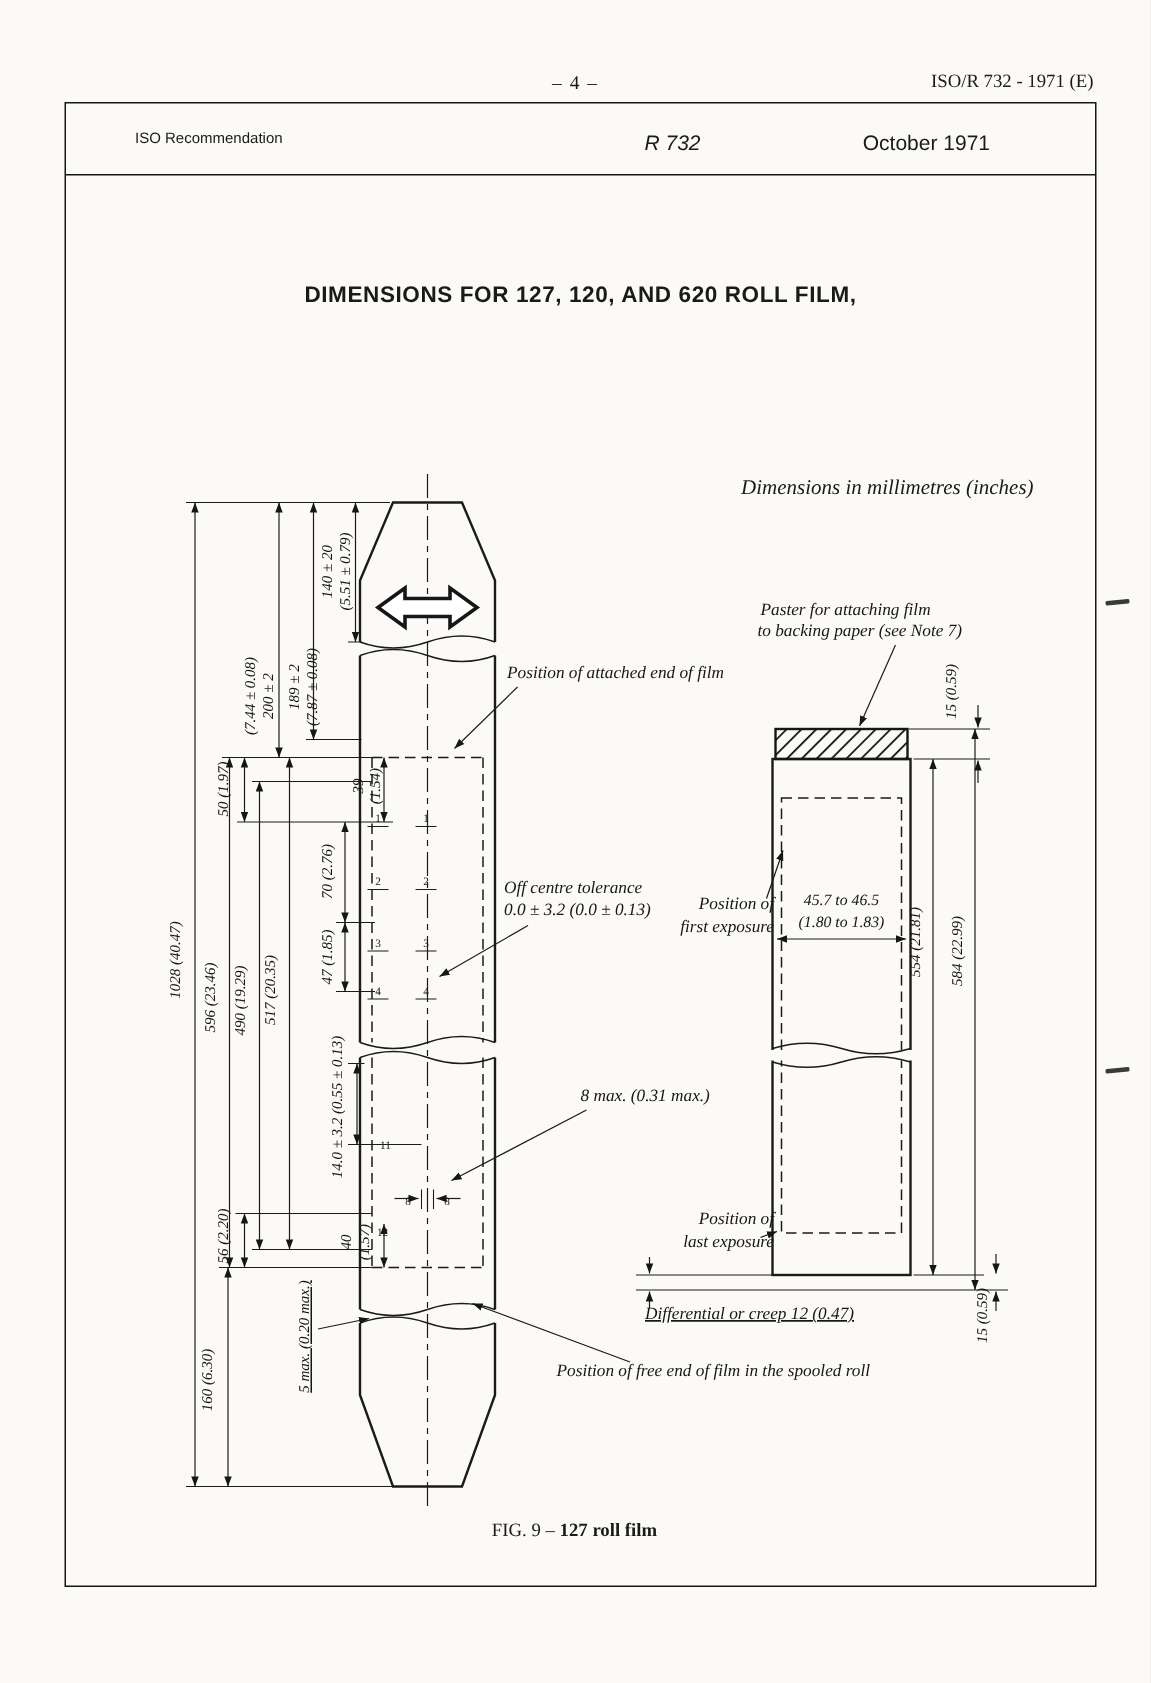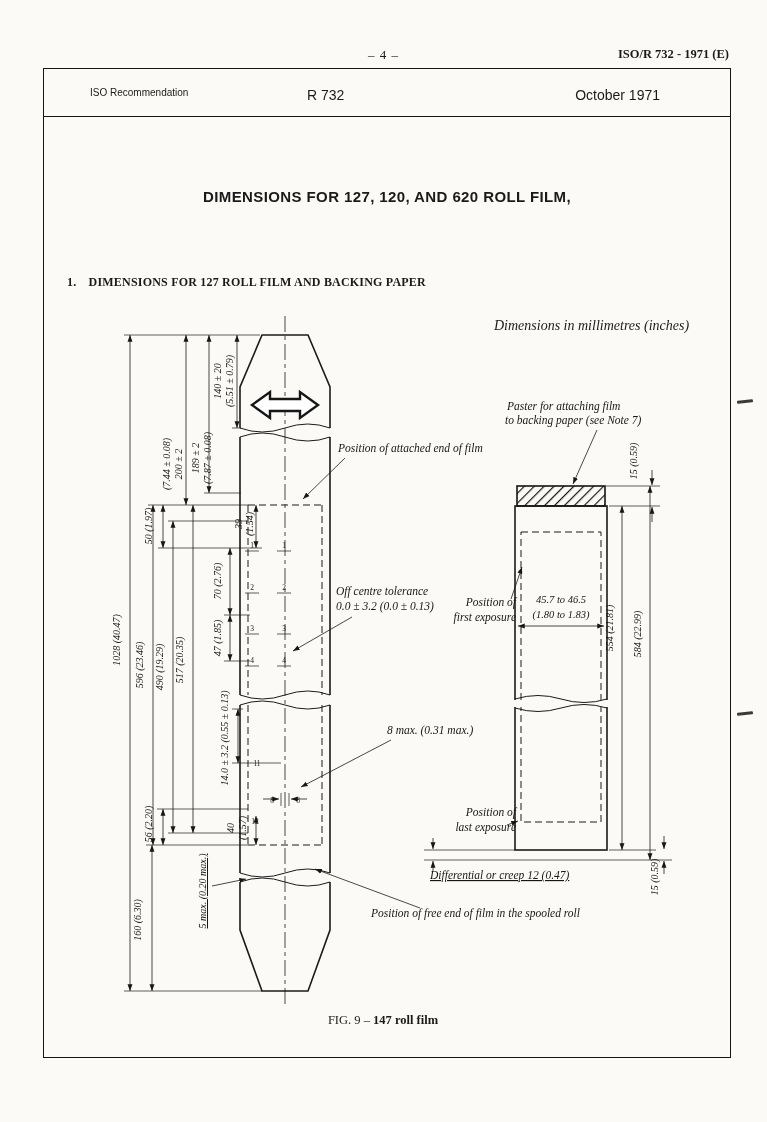"ISO/R 732 - 1971 (E)" .docref { font-weight: bold -> normal }
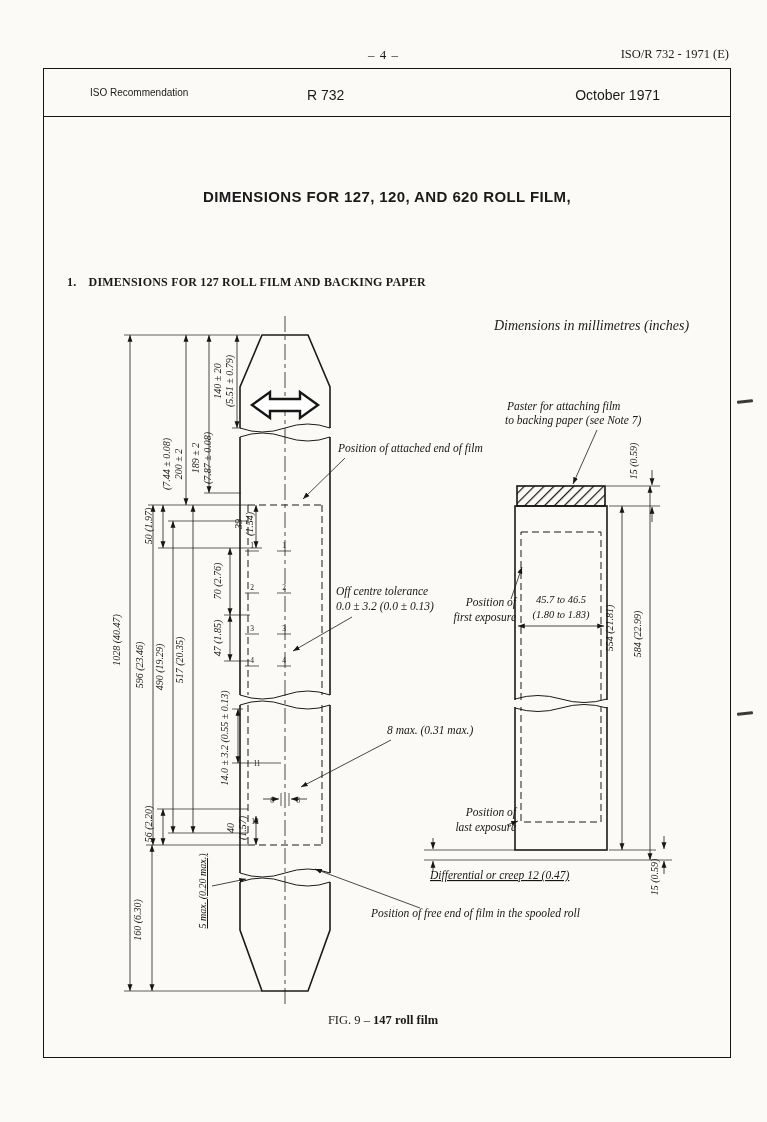"R 732" .hdr-center { font-style: none -> italic; text-align: left -> right }
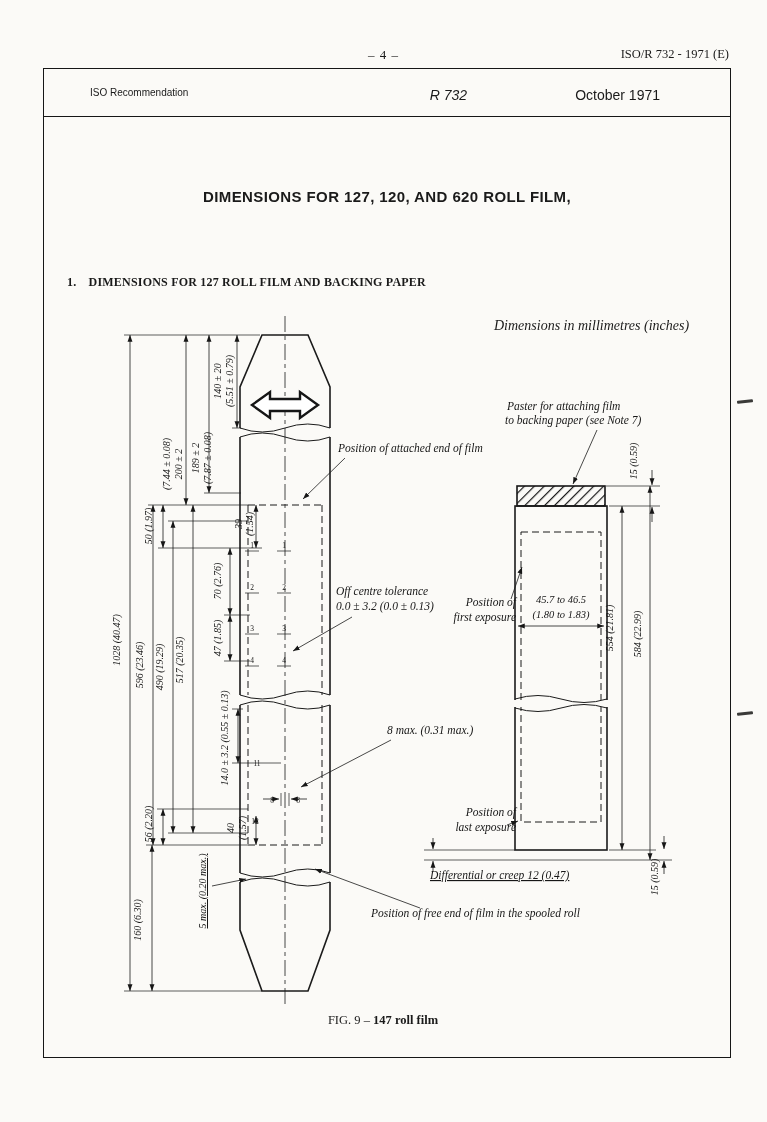"1. DIMENSIONS FOR 127 ROLL" div.sec { html: <div>1. DIMENSIONS FOR 127 ROLL FILM AND BACKING PAPER</div> -> none }
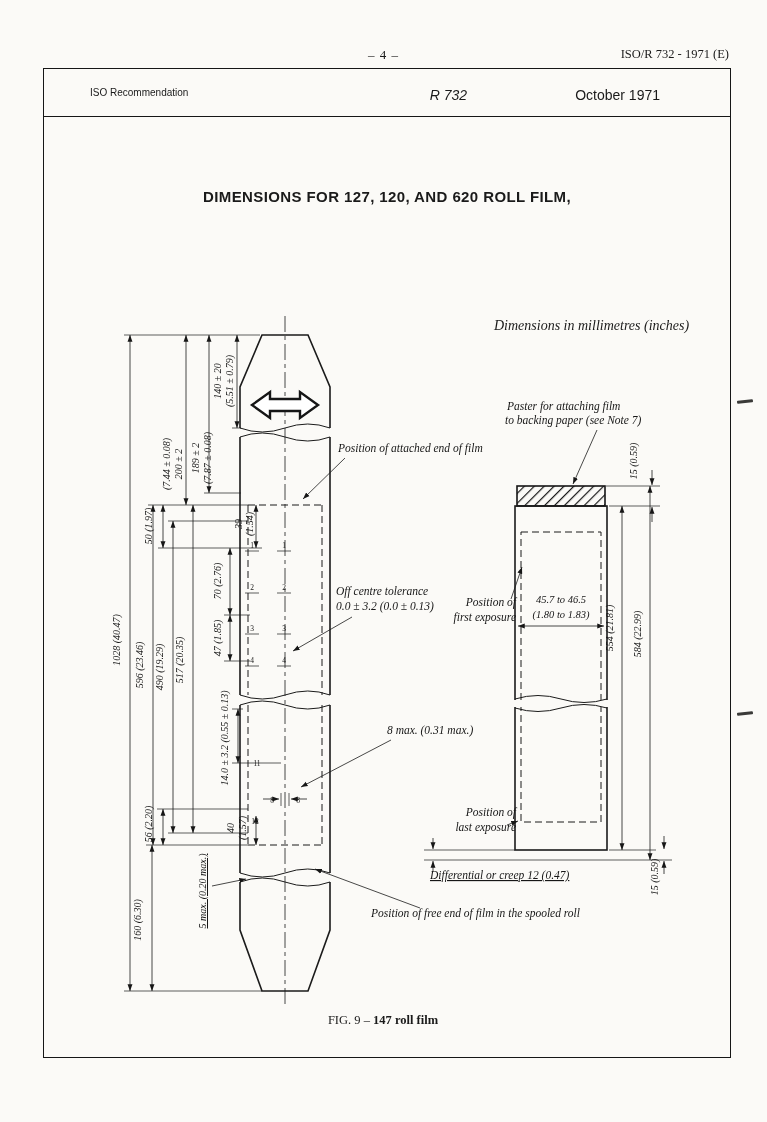"147 roll film" span.cb { text: 147 -> 127 }
